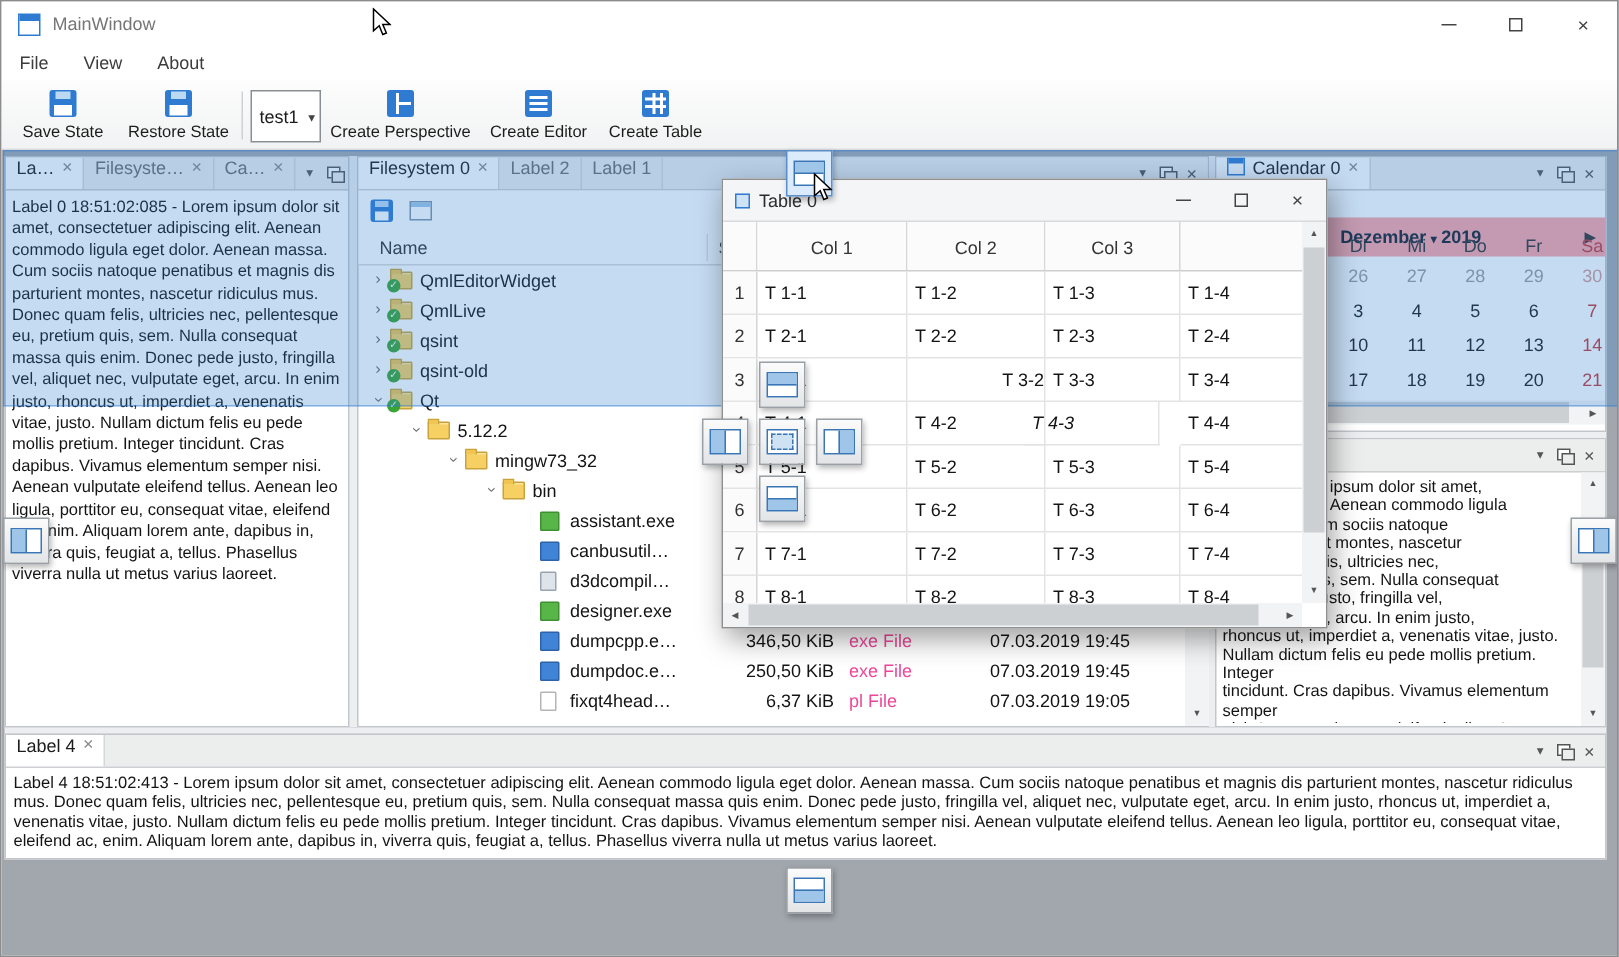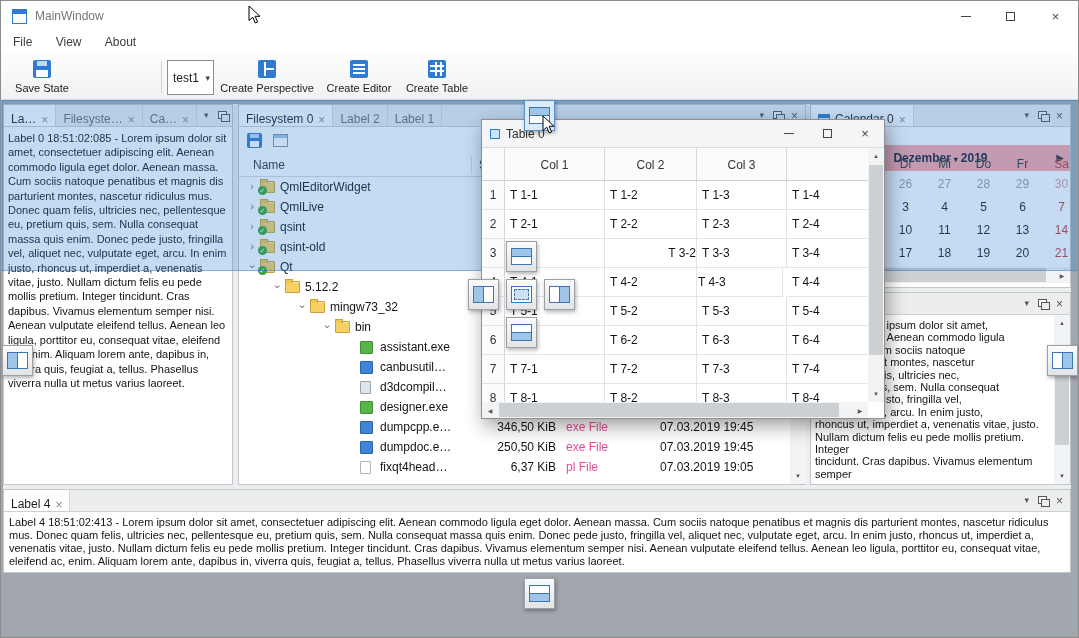"Restore State" div.tbtn { html: none -> <div> <span></span> <span>Restore State</span> </div> }
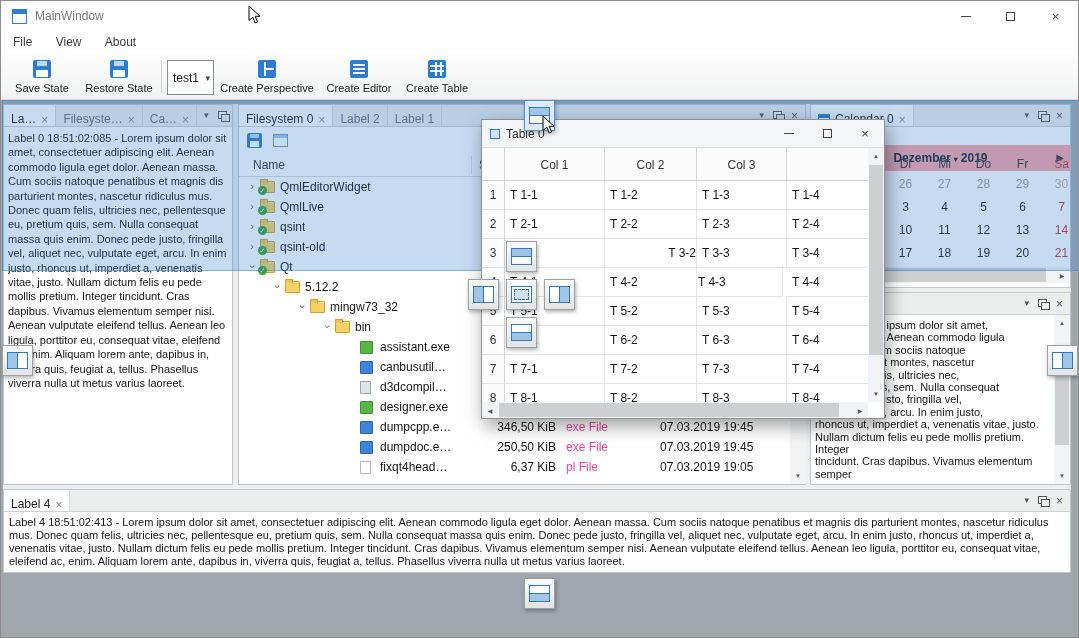"La…" .dtab { align-items: flex-end -> flex-start }
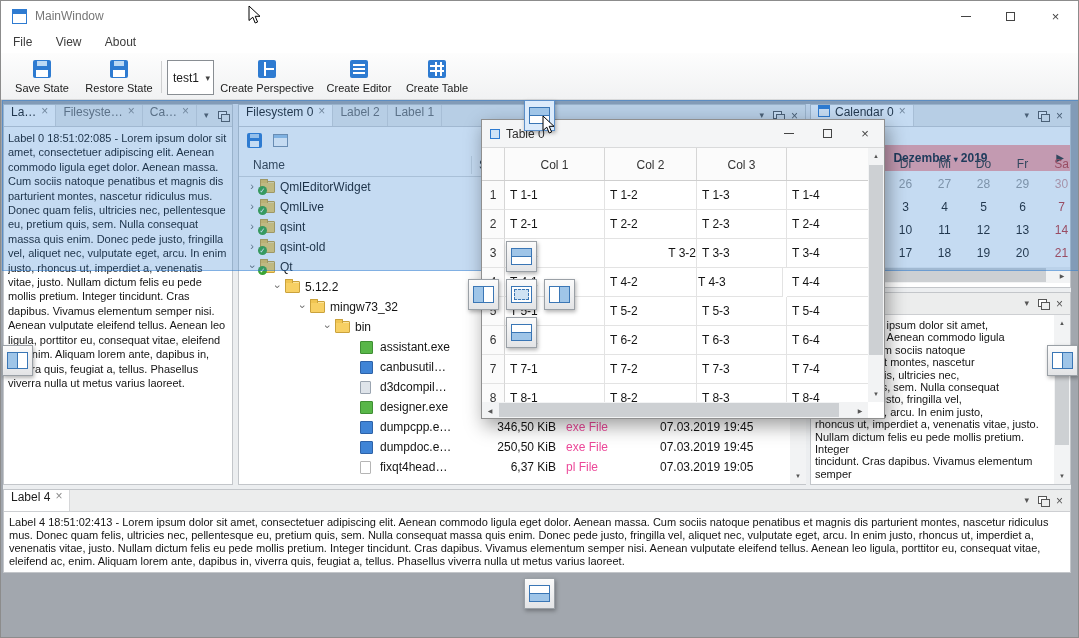"T 4-3" div.tcell { font-style: none -> italic; left: 211px -> 201px }
